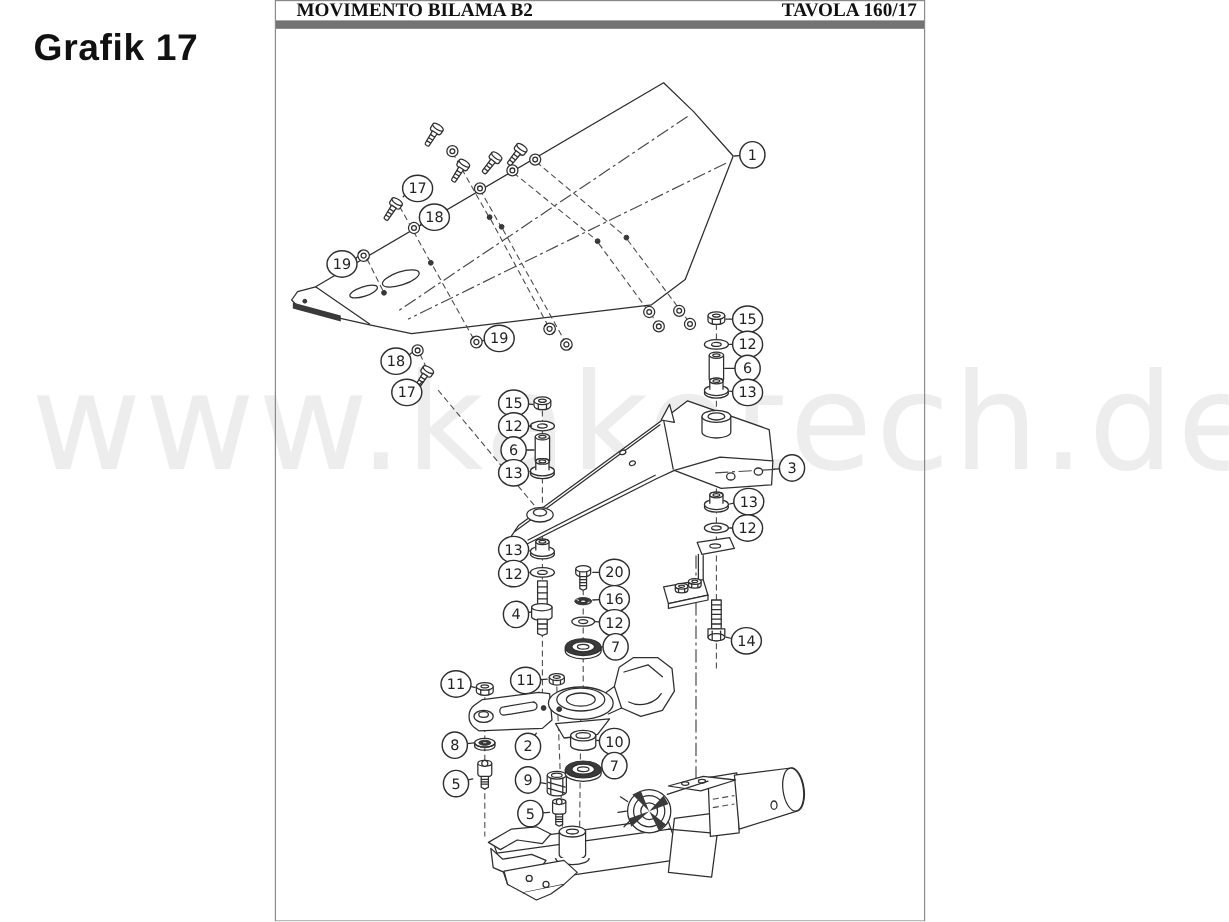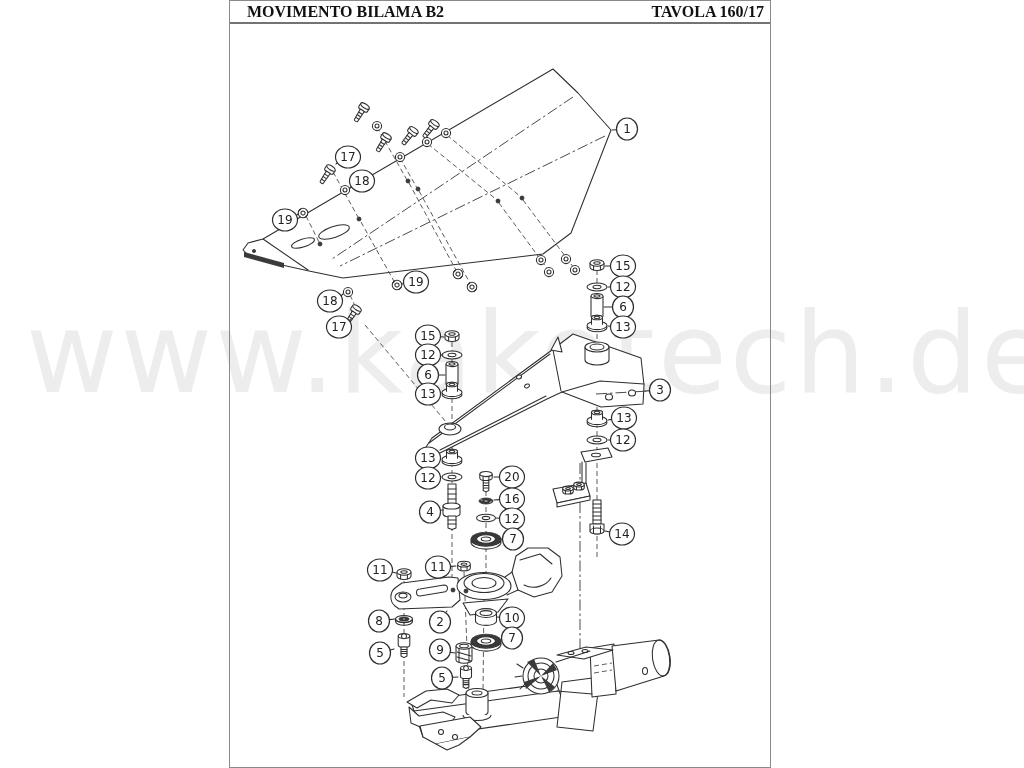"MOVIMENTO BILAMA B2" #panel-header { border-bottom: 2px solid #737373 -> 7px solid #737373 }
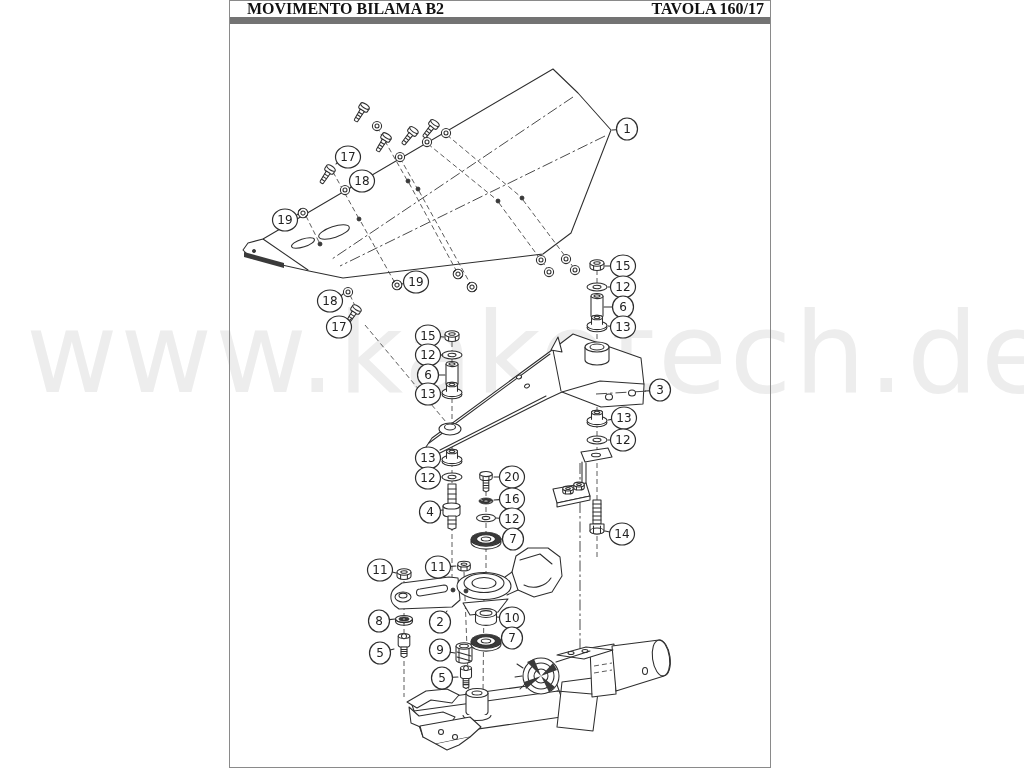"Grafik 17" div { html: none -> <div>Grafik 17</div> }
